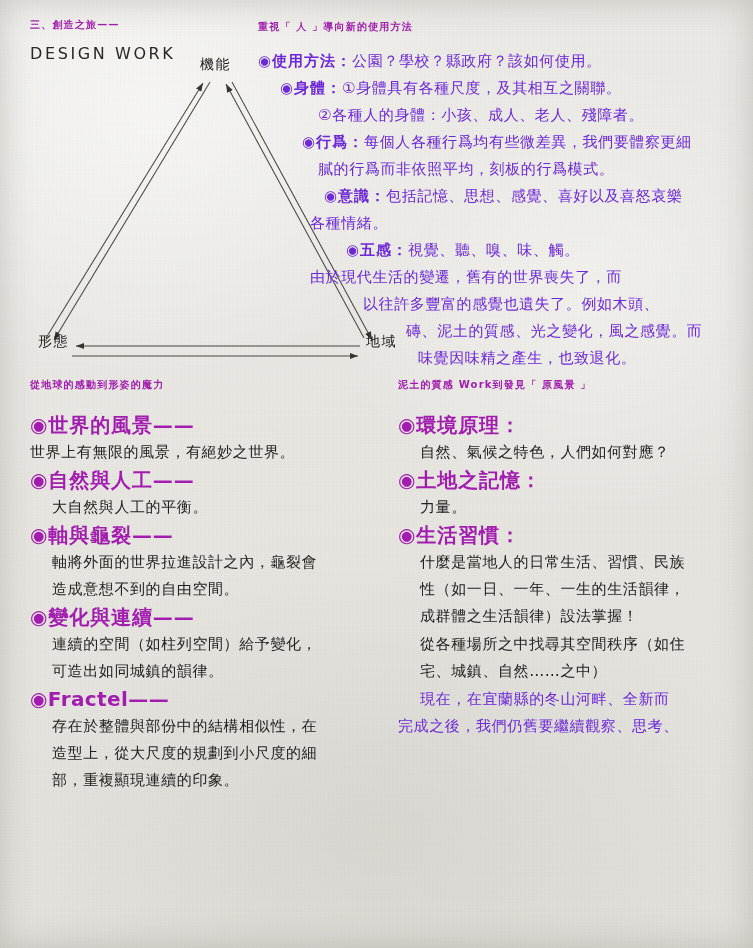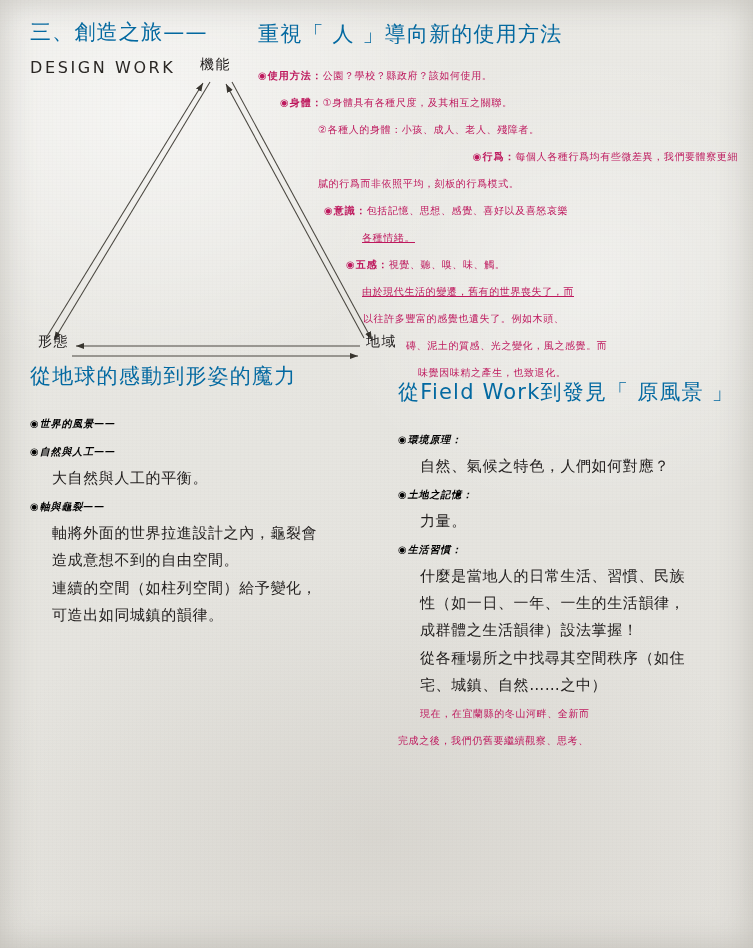"三、創造之旅——" .hd { color: #0369a1 -> #a21caf; font-size: 21px -> 10px; font-weight: normal -> bold }
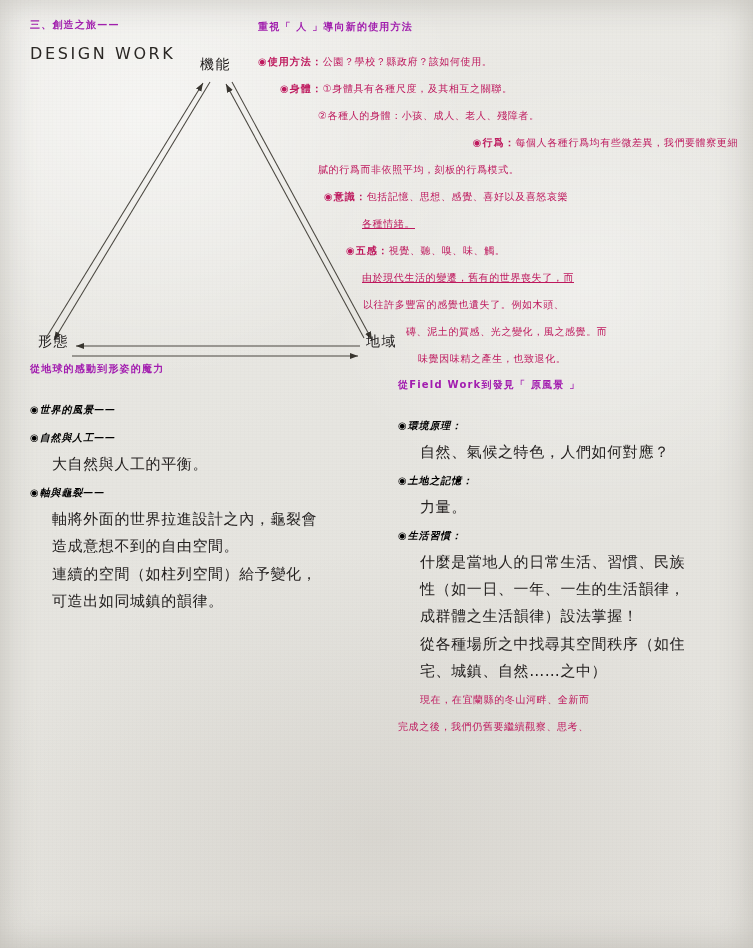"◉使用方法：公園？學校？縣政府？該如何使用。" .body-t { color: #be185d -> #6d28d9; font-size: 10px -> 15px }
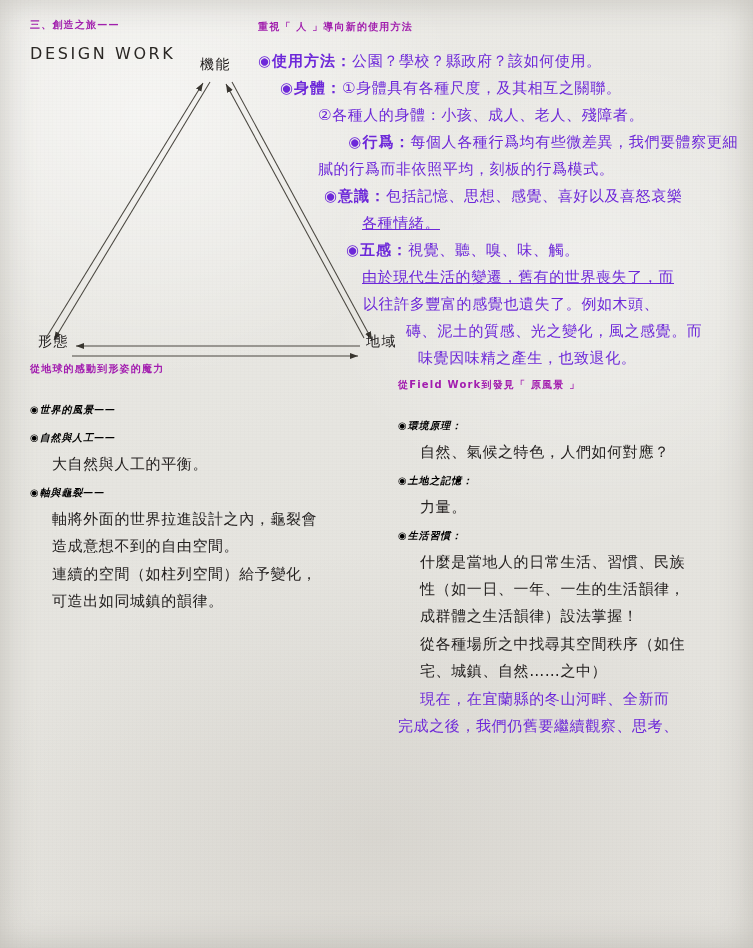"◉行爲：每個人各種行爲均有些微差異，我們要體察更細" .i2 { text-align: right -> none }
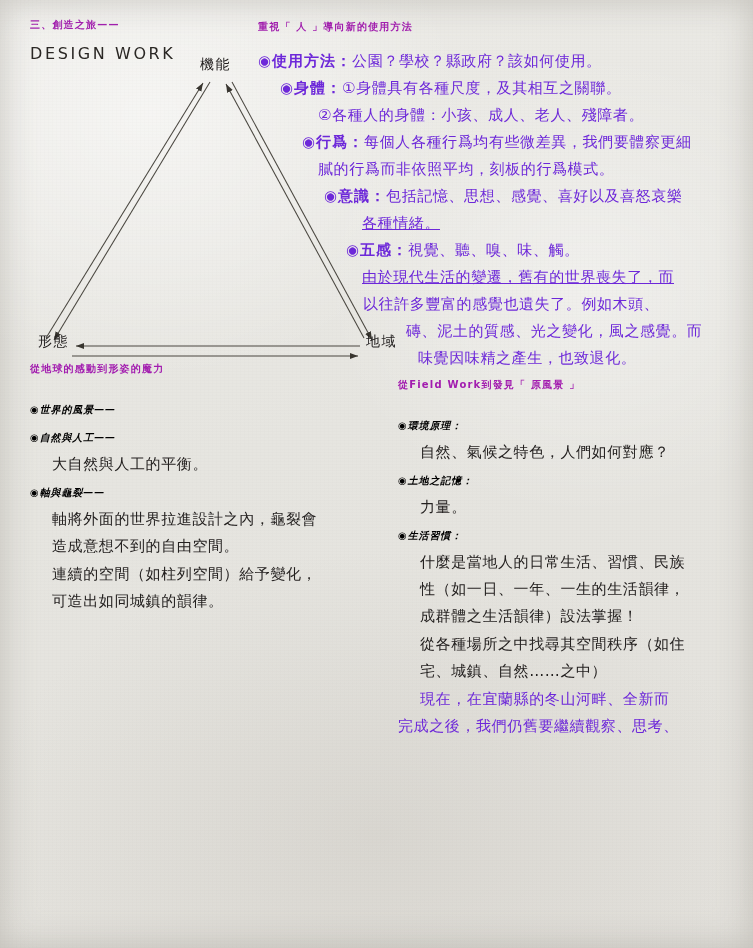"各種情緒。" .c4 { margin-left: 104px -> 52px; text-decoration: underline -> none }
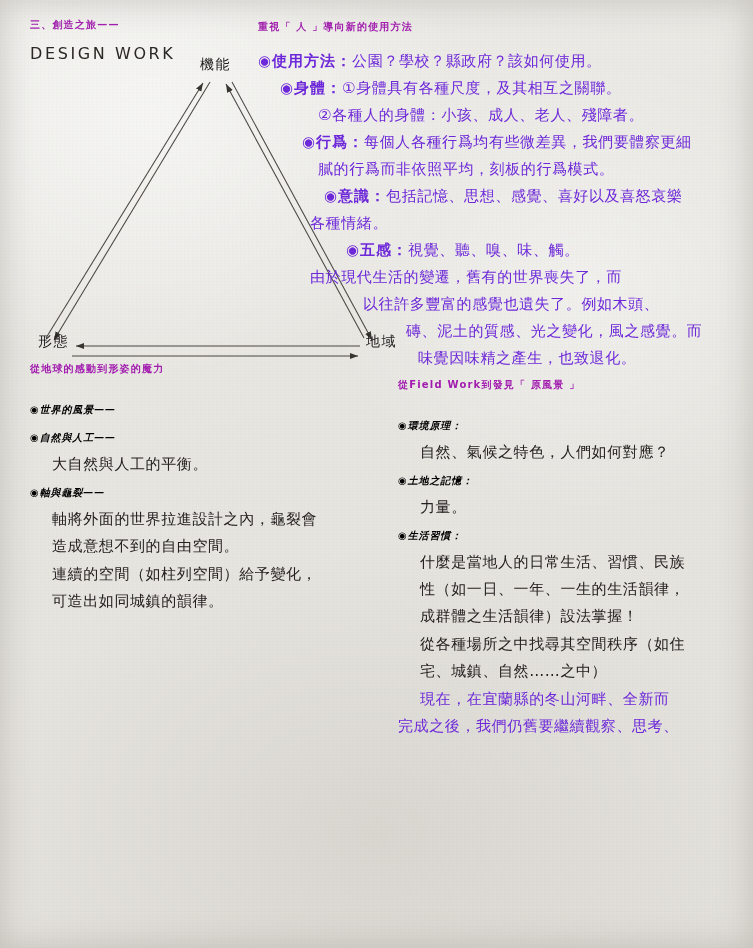"從地球的感動到形姿的魔力" #col-left { top: 362px -> 378px }
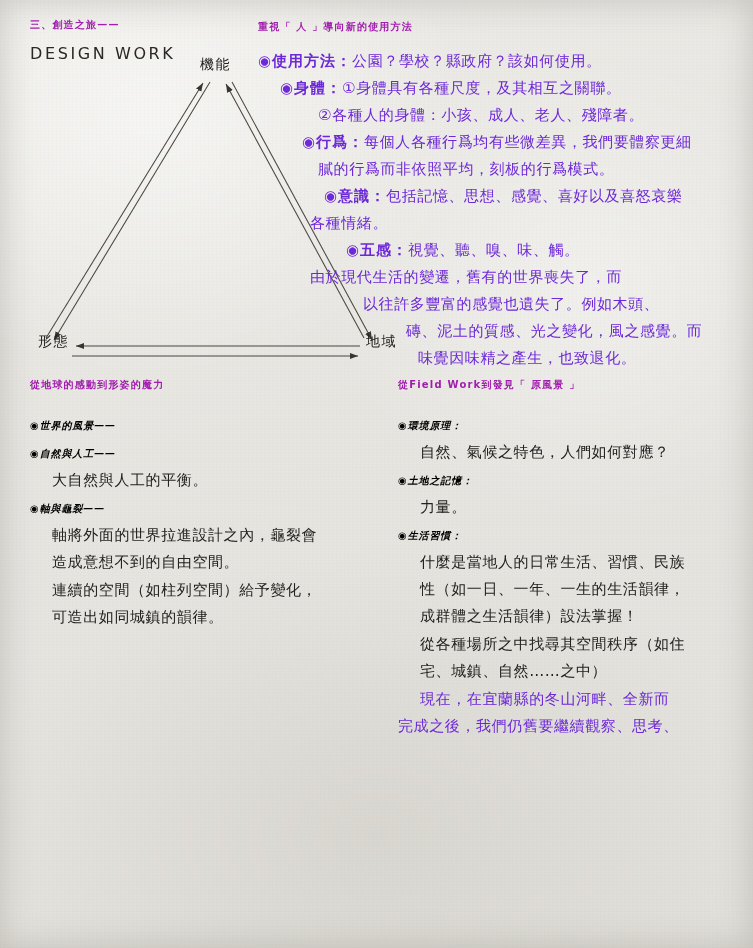"從Field Work到發見「 原風景 」" div.hd { text: 從Field -> 泥土的質感 }
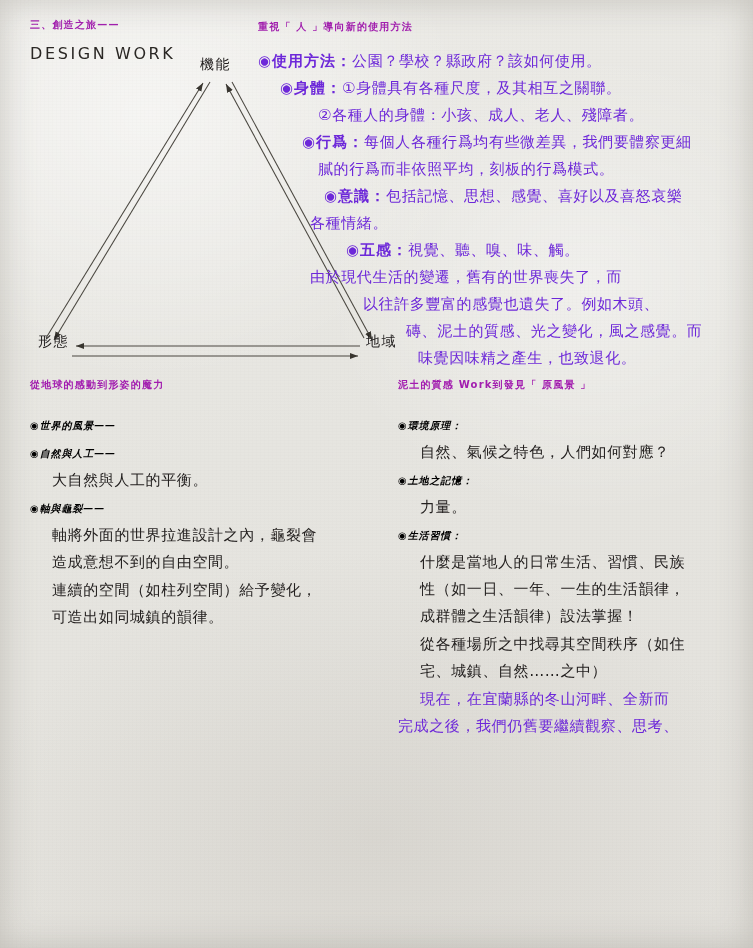"◉世界的風景——" .entry-head { color: #000000 -> #a21caf; font-size: 10px -> 20px; font-style: italic -> none }
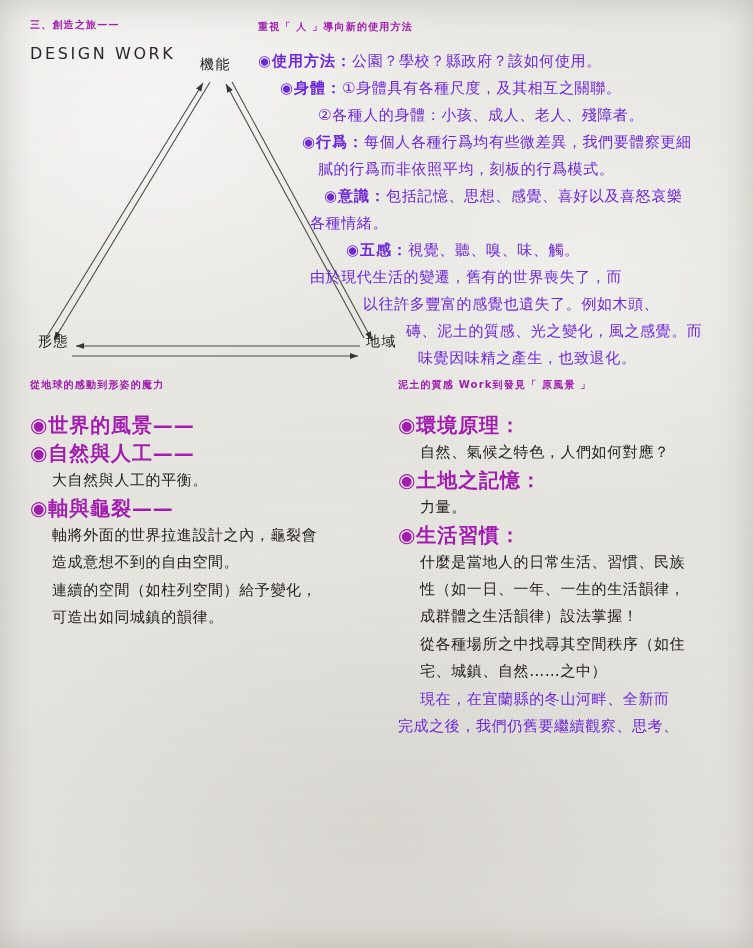"世界上有無限的風景，有絕妙之世界。" div.entry-body { html: none -> <div>世界上有無限的風景，有絕妙之世界。</div> }
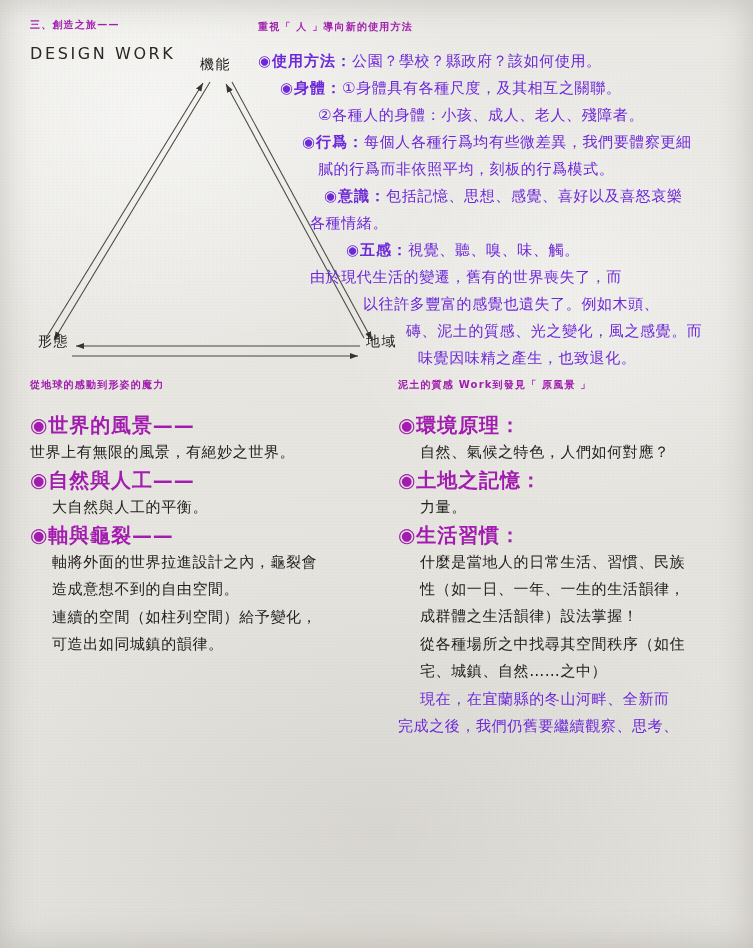"◉變化與連續——" div.entry-head { html: none -> <div><span>◉</span><span>變化與連續——</span></div> }
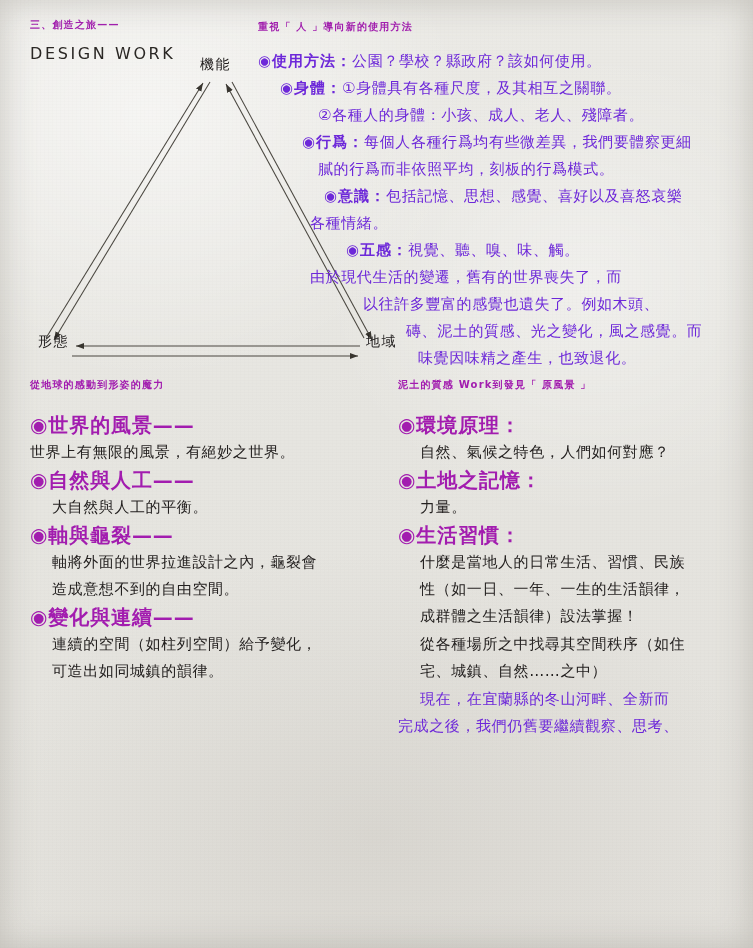"◉Fractel——" div.entry { html: none -> <div> <div><span>◉</span><span>Fractel——</span></div> <div>存在於整體與部份中的結構相似性，在</div> <div>造型上，從大尺度的規劃到小尺度的細</div> <div>部，重複顯現連續的印象。</div> </div> }
